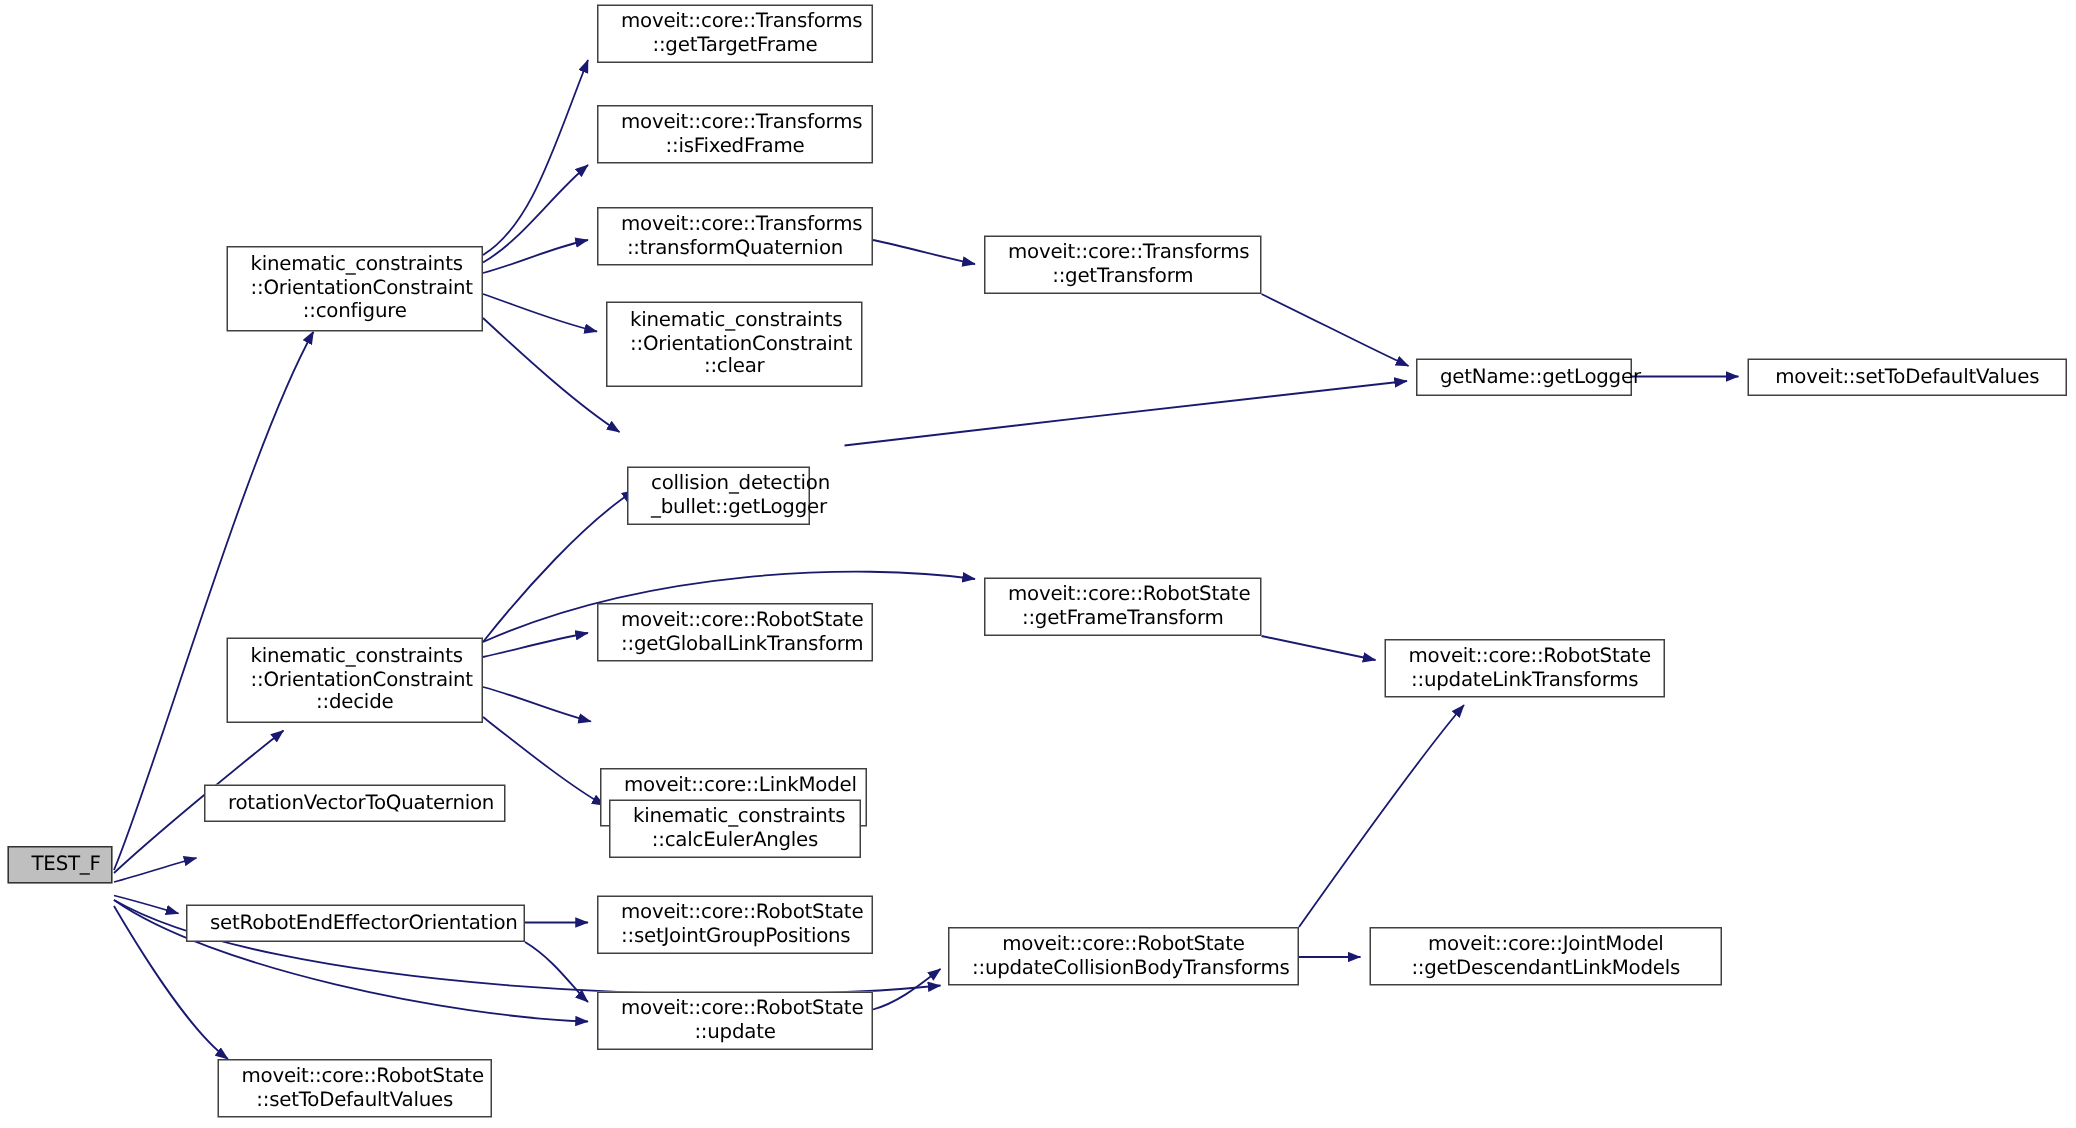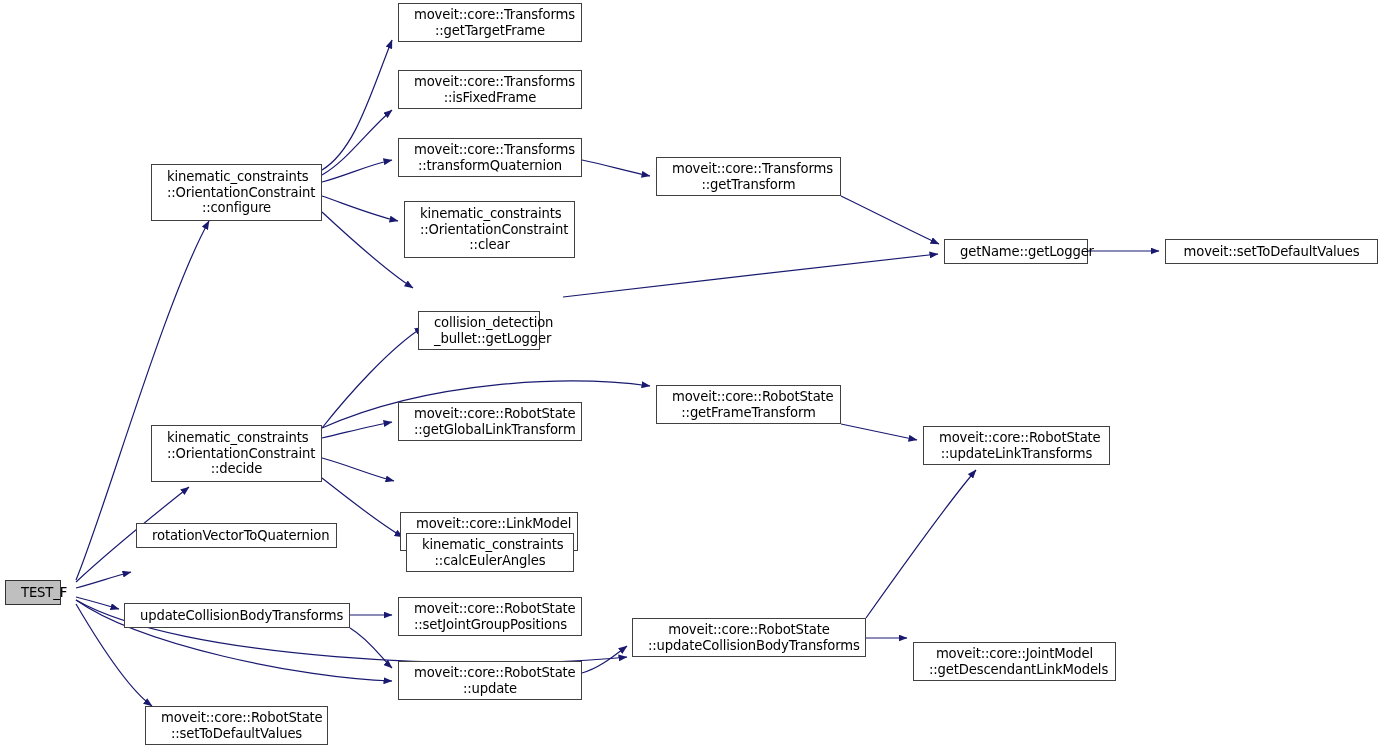"TEST_F" div.node { top: 580px -> 564px; width: 56px -> 70px }
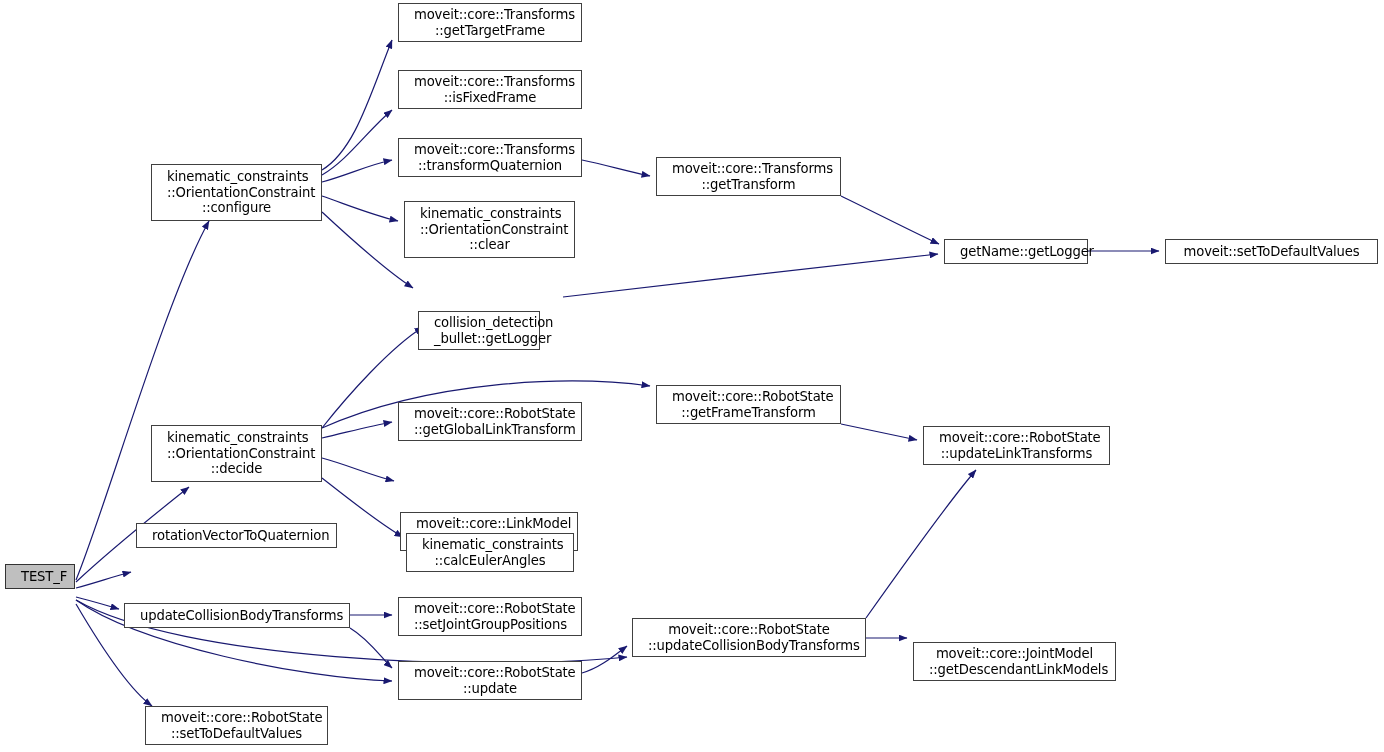"updateCollisionBodyTransforms" span.node-label { text: updateCollisionBodyTransforms -> setRobotEndEffectorOrientation }
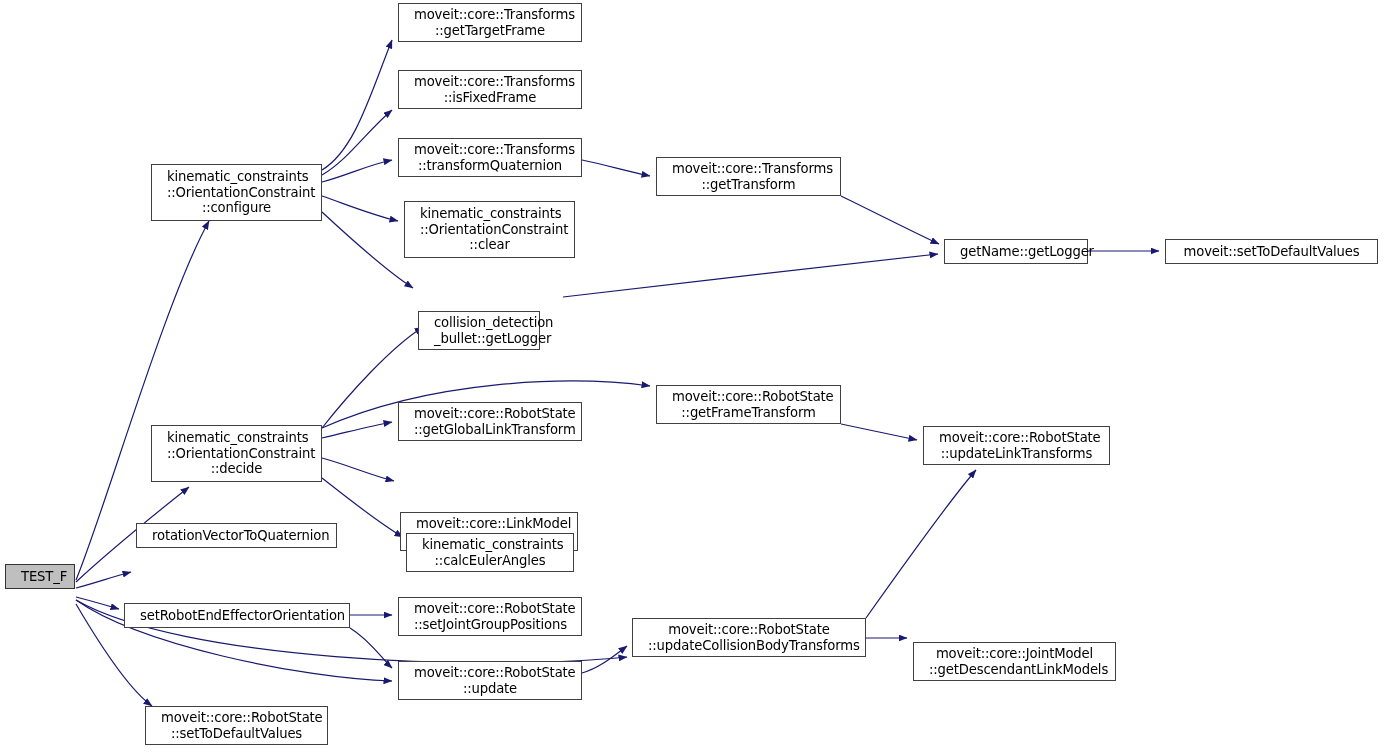"moveit::core::JointModel" div.node { margin-top: 24px -> none; width: 203px -> 235px }
